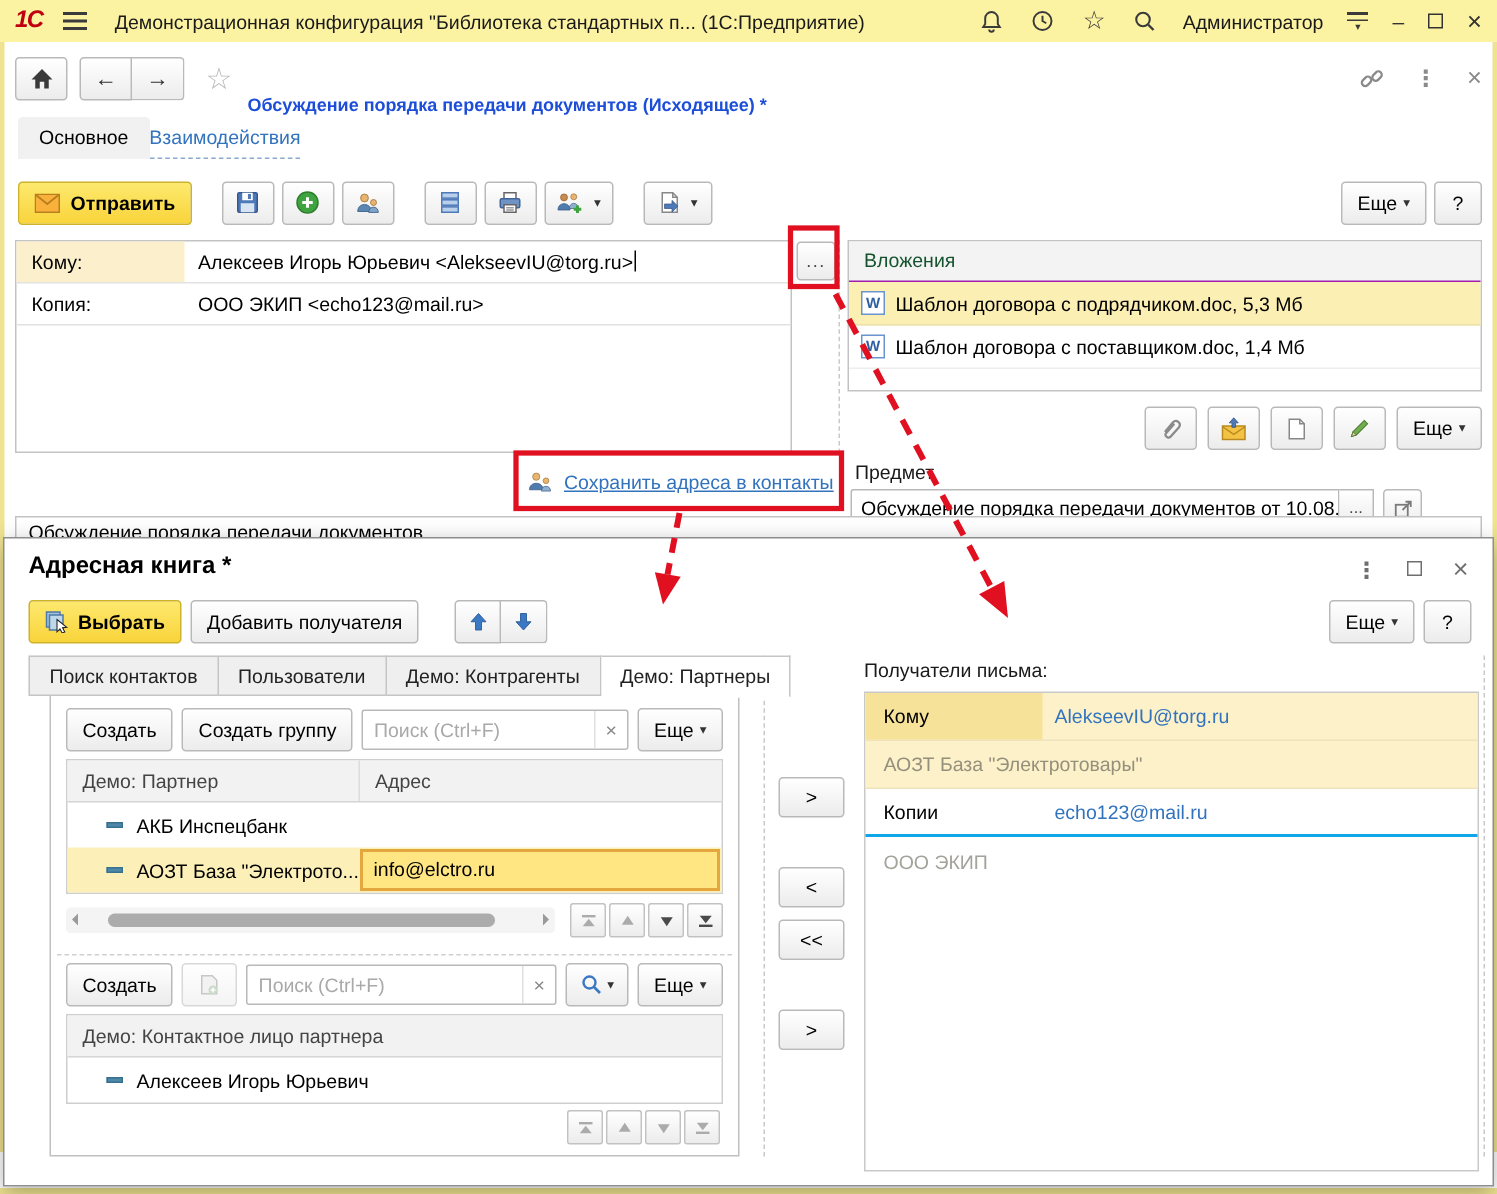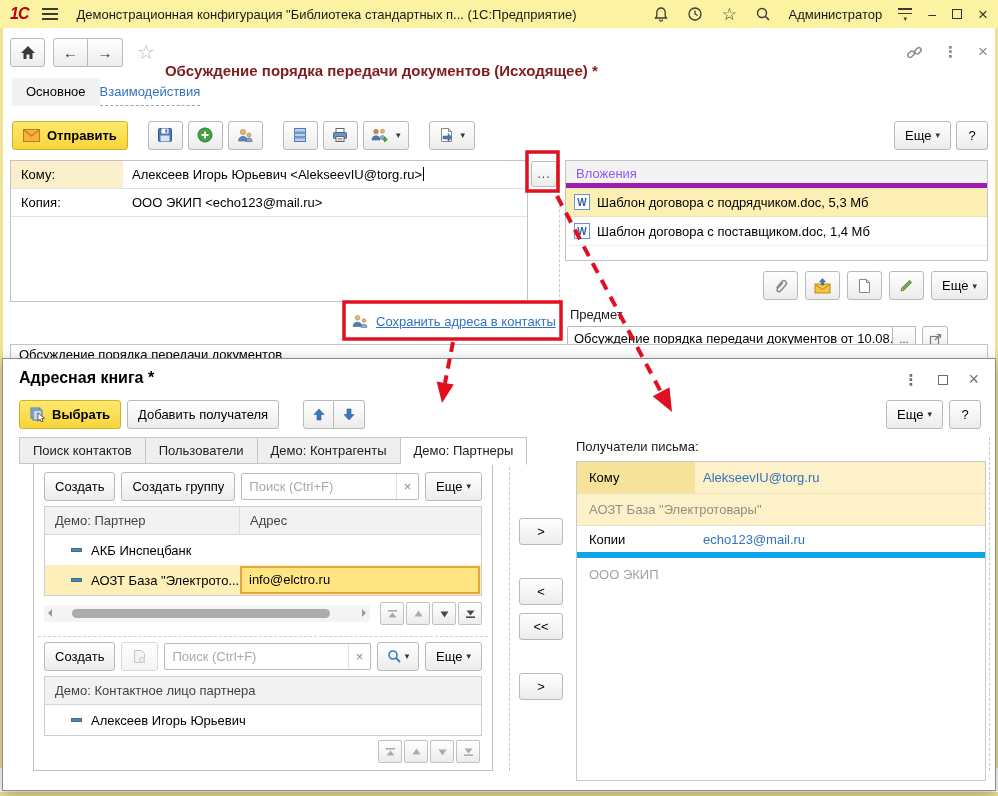"Обсуждение порядка передачи документов (Исходящее) *" .hdr-title { color: #7f1d1d -> #1d4ed8; font-size: 15px -> 12px }
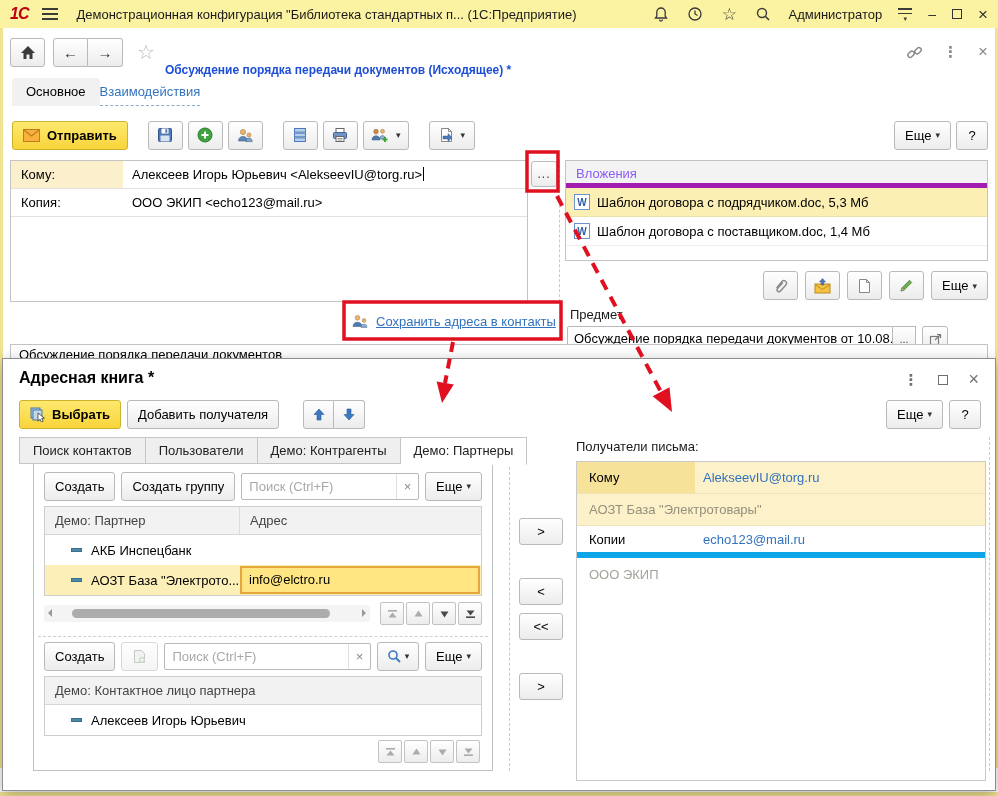"Вложения" .attach-head { border-bottom: 5px solid #a21caf -> 1px solid #a21caf; color: #8b5cf6 -> #14532d }
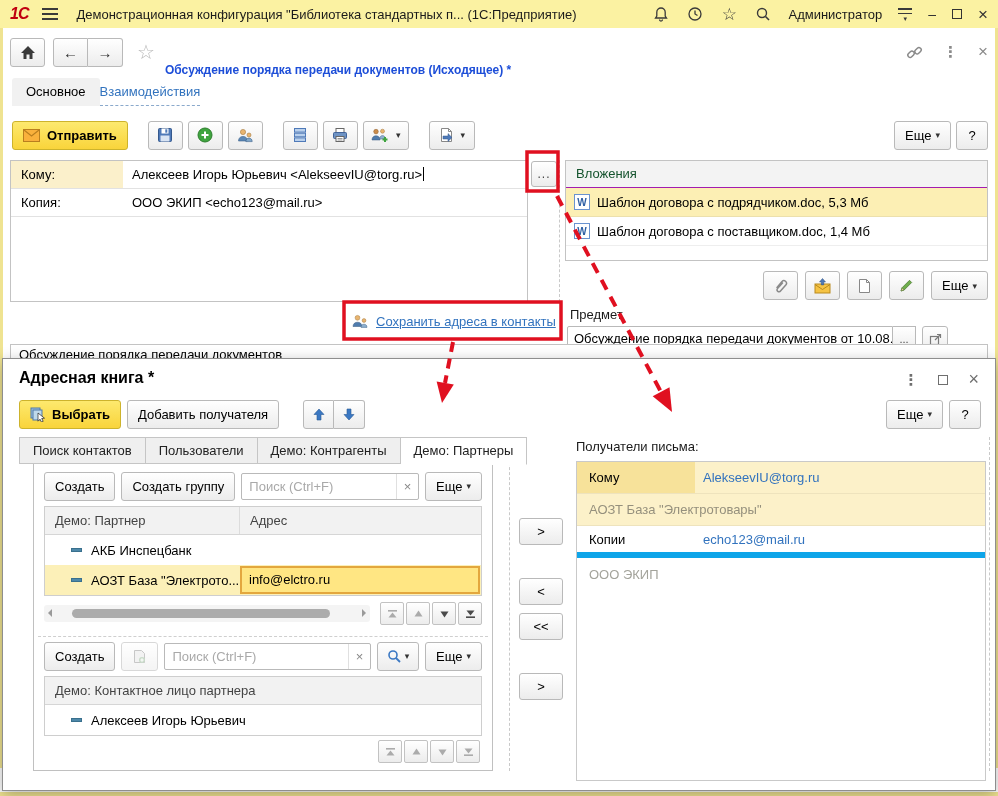"Копии" .rrow { border-bottom: 6px solid #0ea5e9 -> 2px solid #0ea5e9 }
